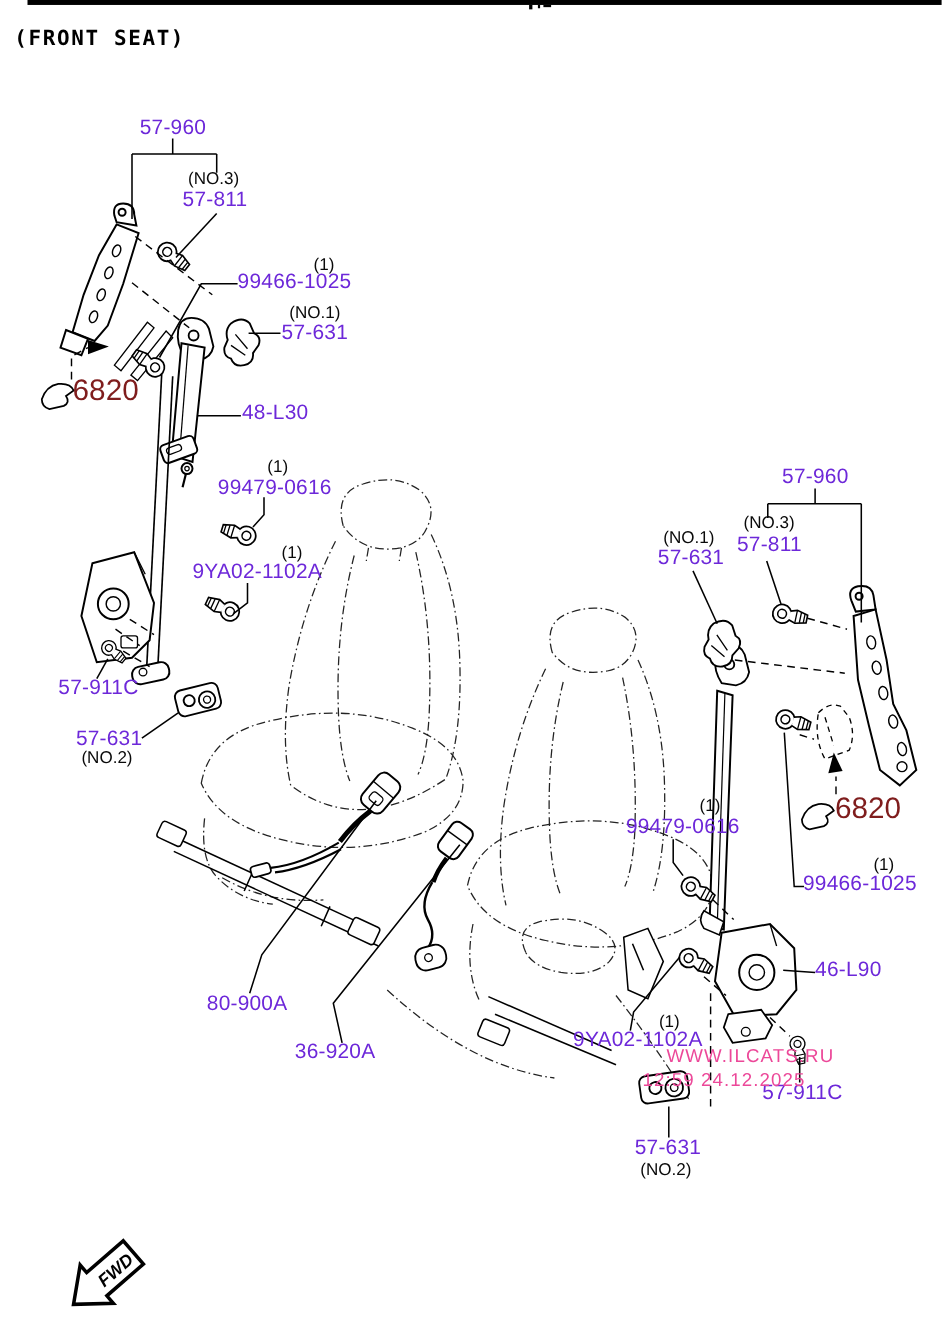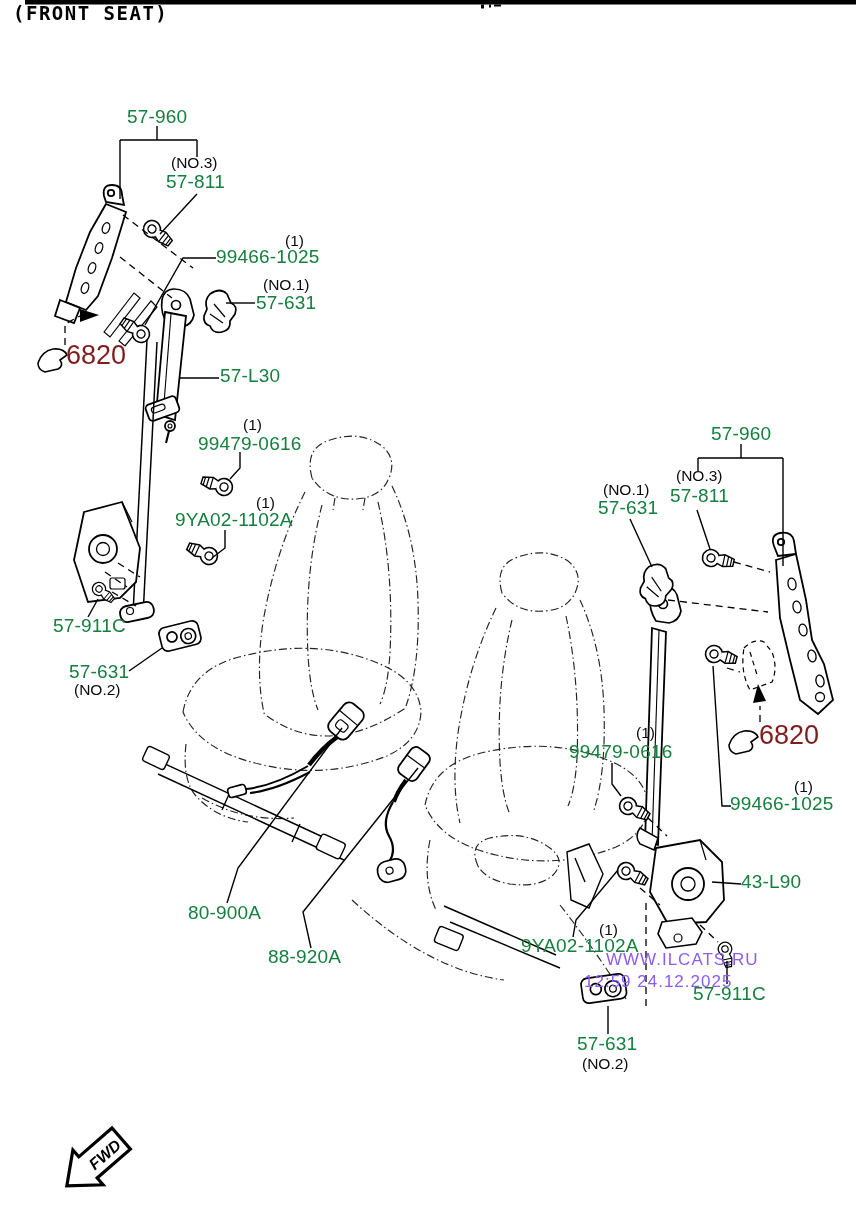"(FRONT SEAT)" div.title { top: 2px -> 24px }
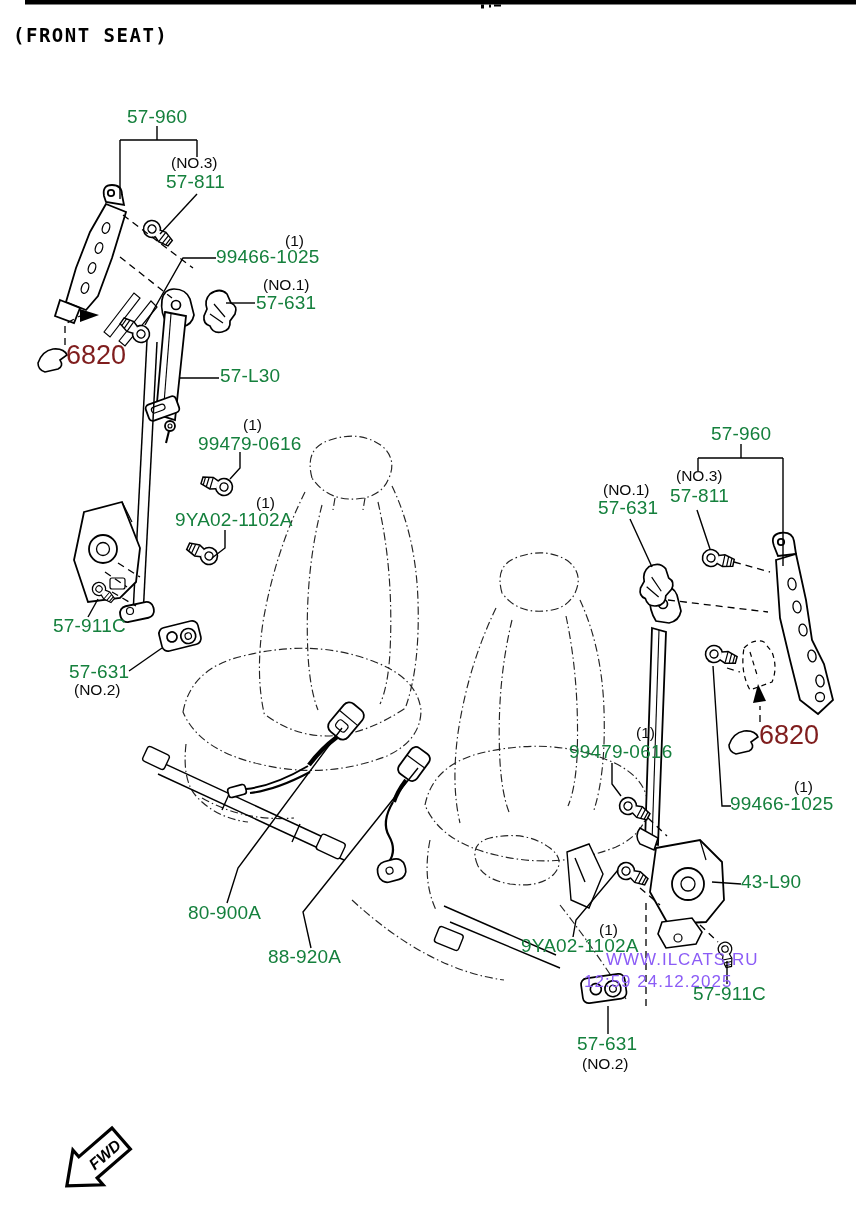"57-960" .lbl { color: #15803d -> #6d28d9 }
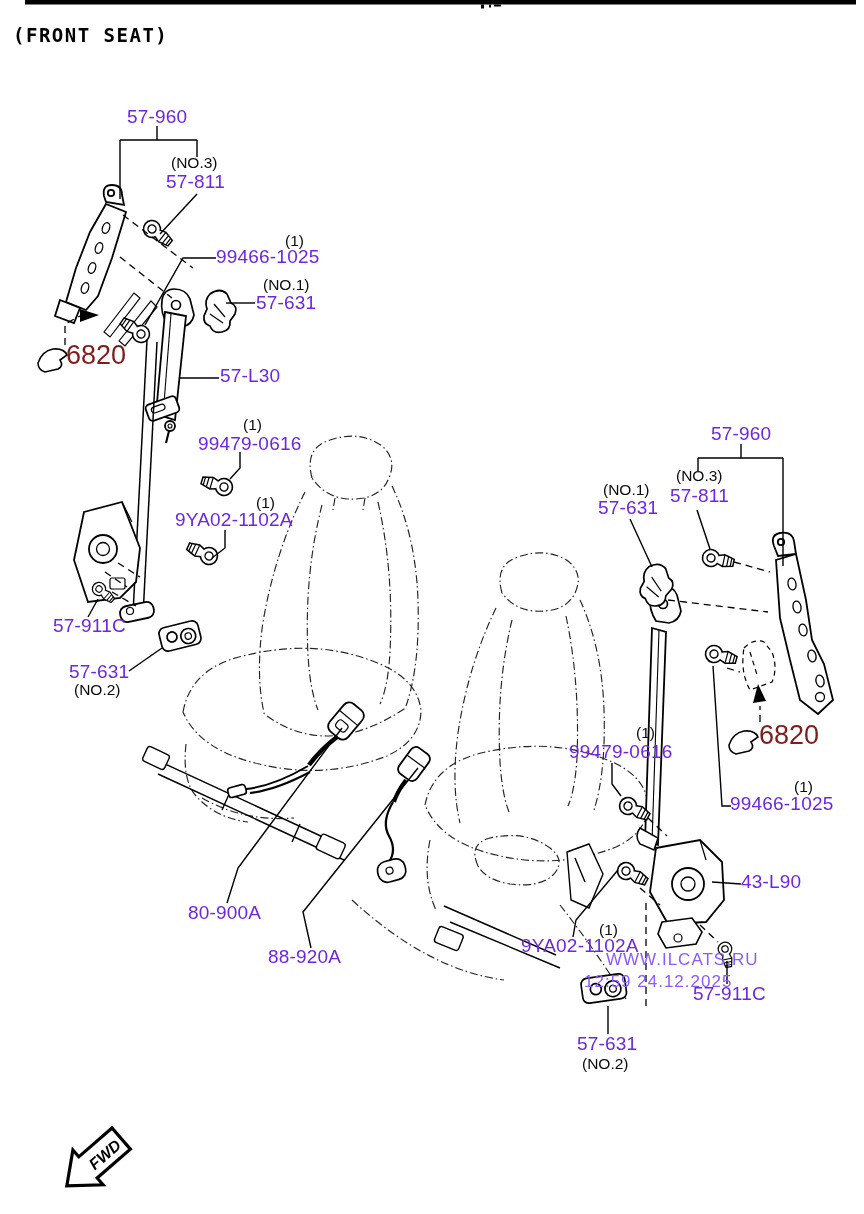"57-L30" div.lbl { text: 57-L30 -> 48-L30 }
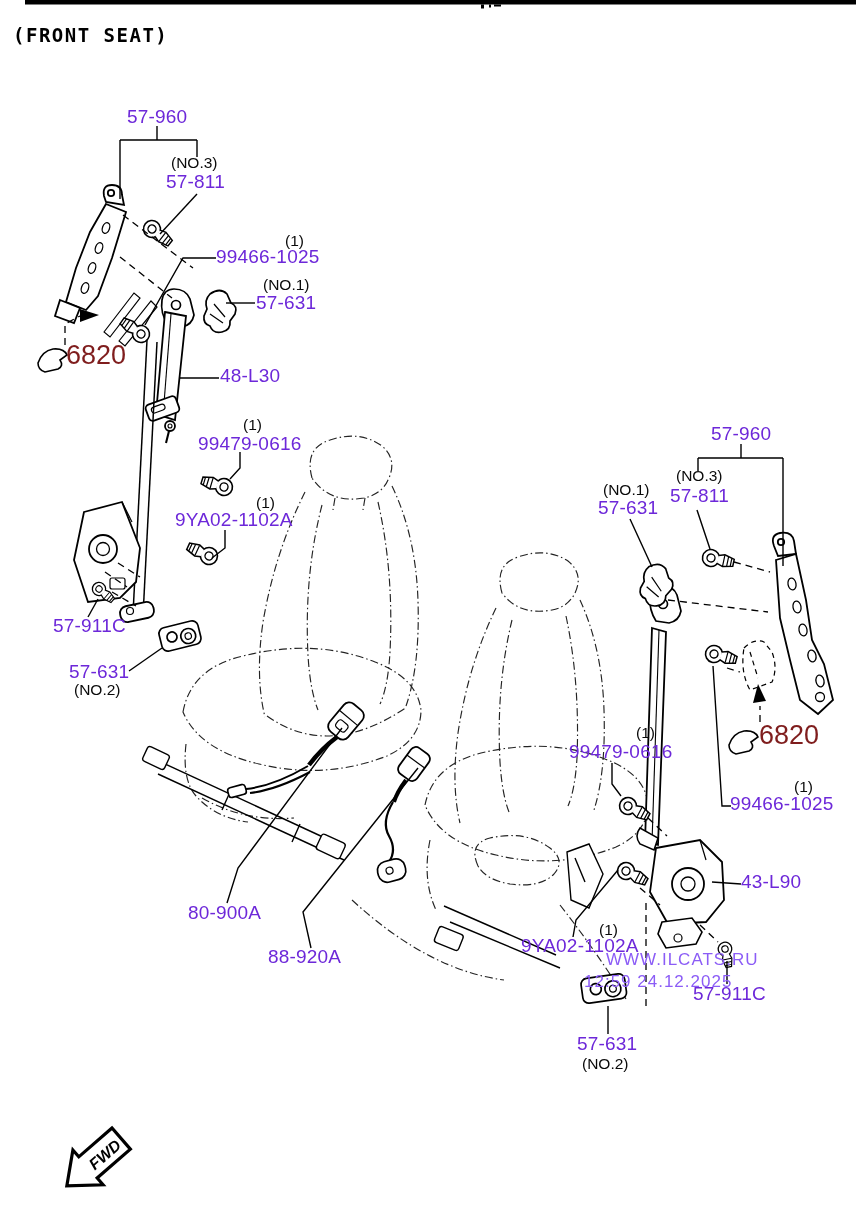"43-L90" div.lbl { text: 43-L90 -> 46-L90 }
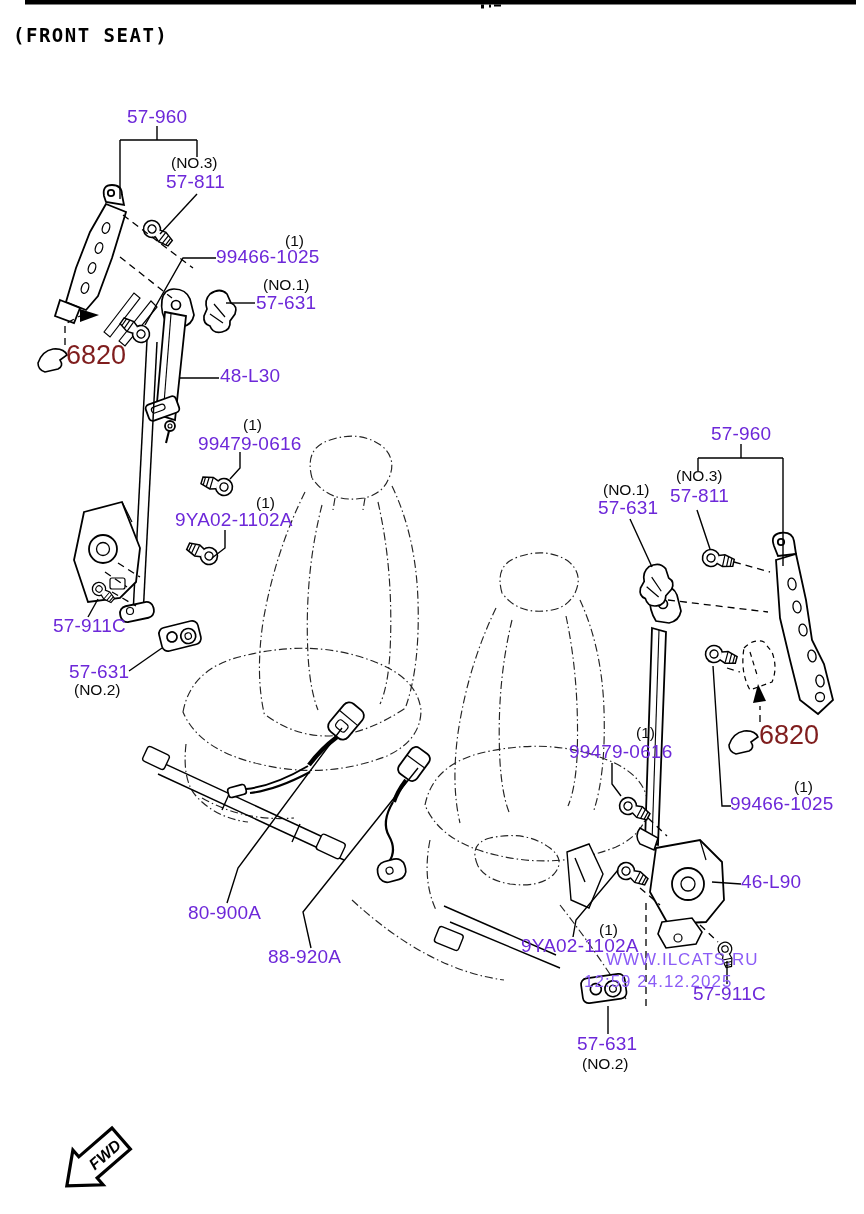"88-920A" div.lbl { text: 88-920A -> 36-920A }
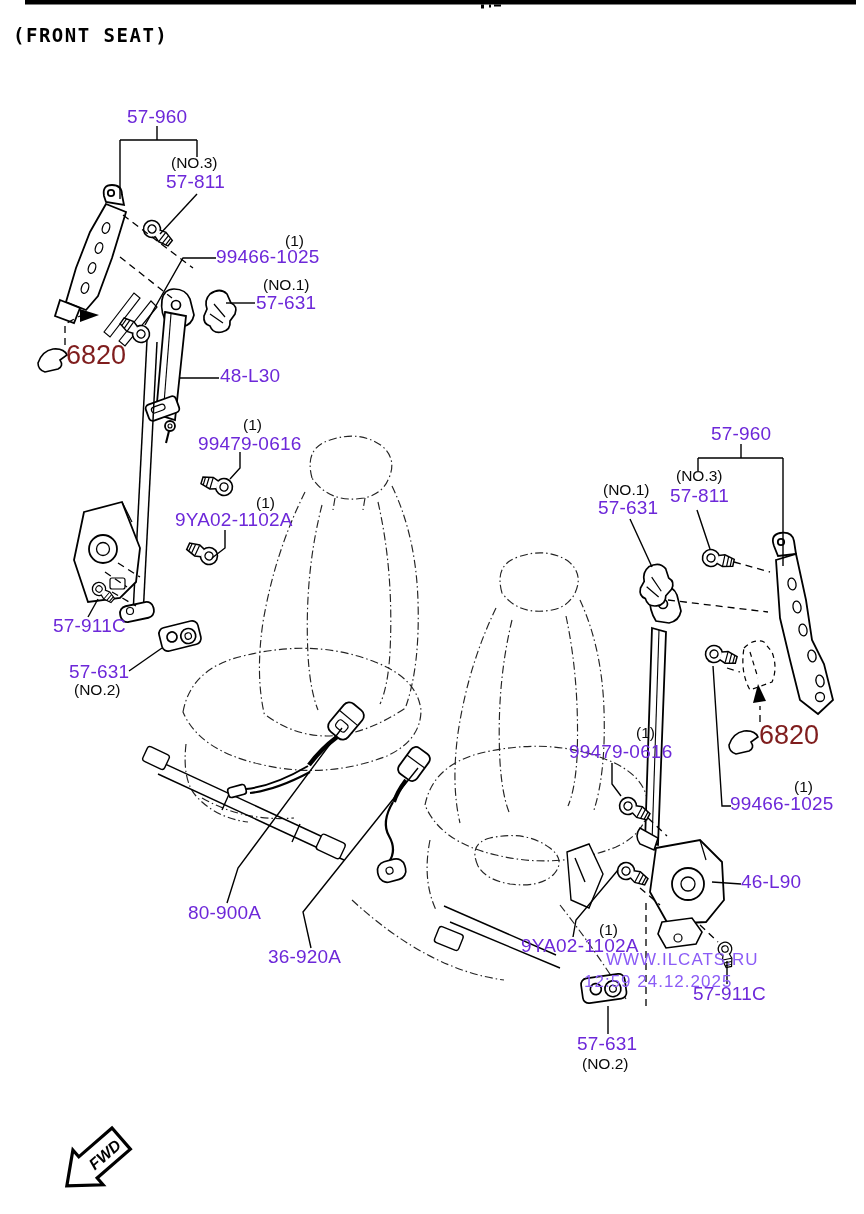"WWW.ILCATS.RU" .wm { color: #8b5cf6 -> #ec4899 }
